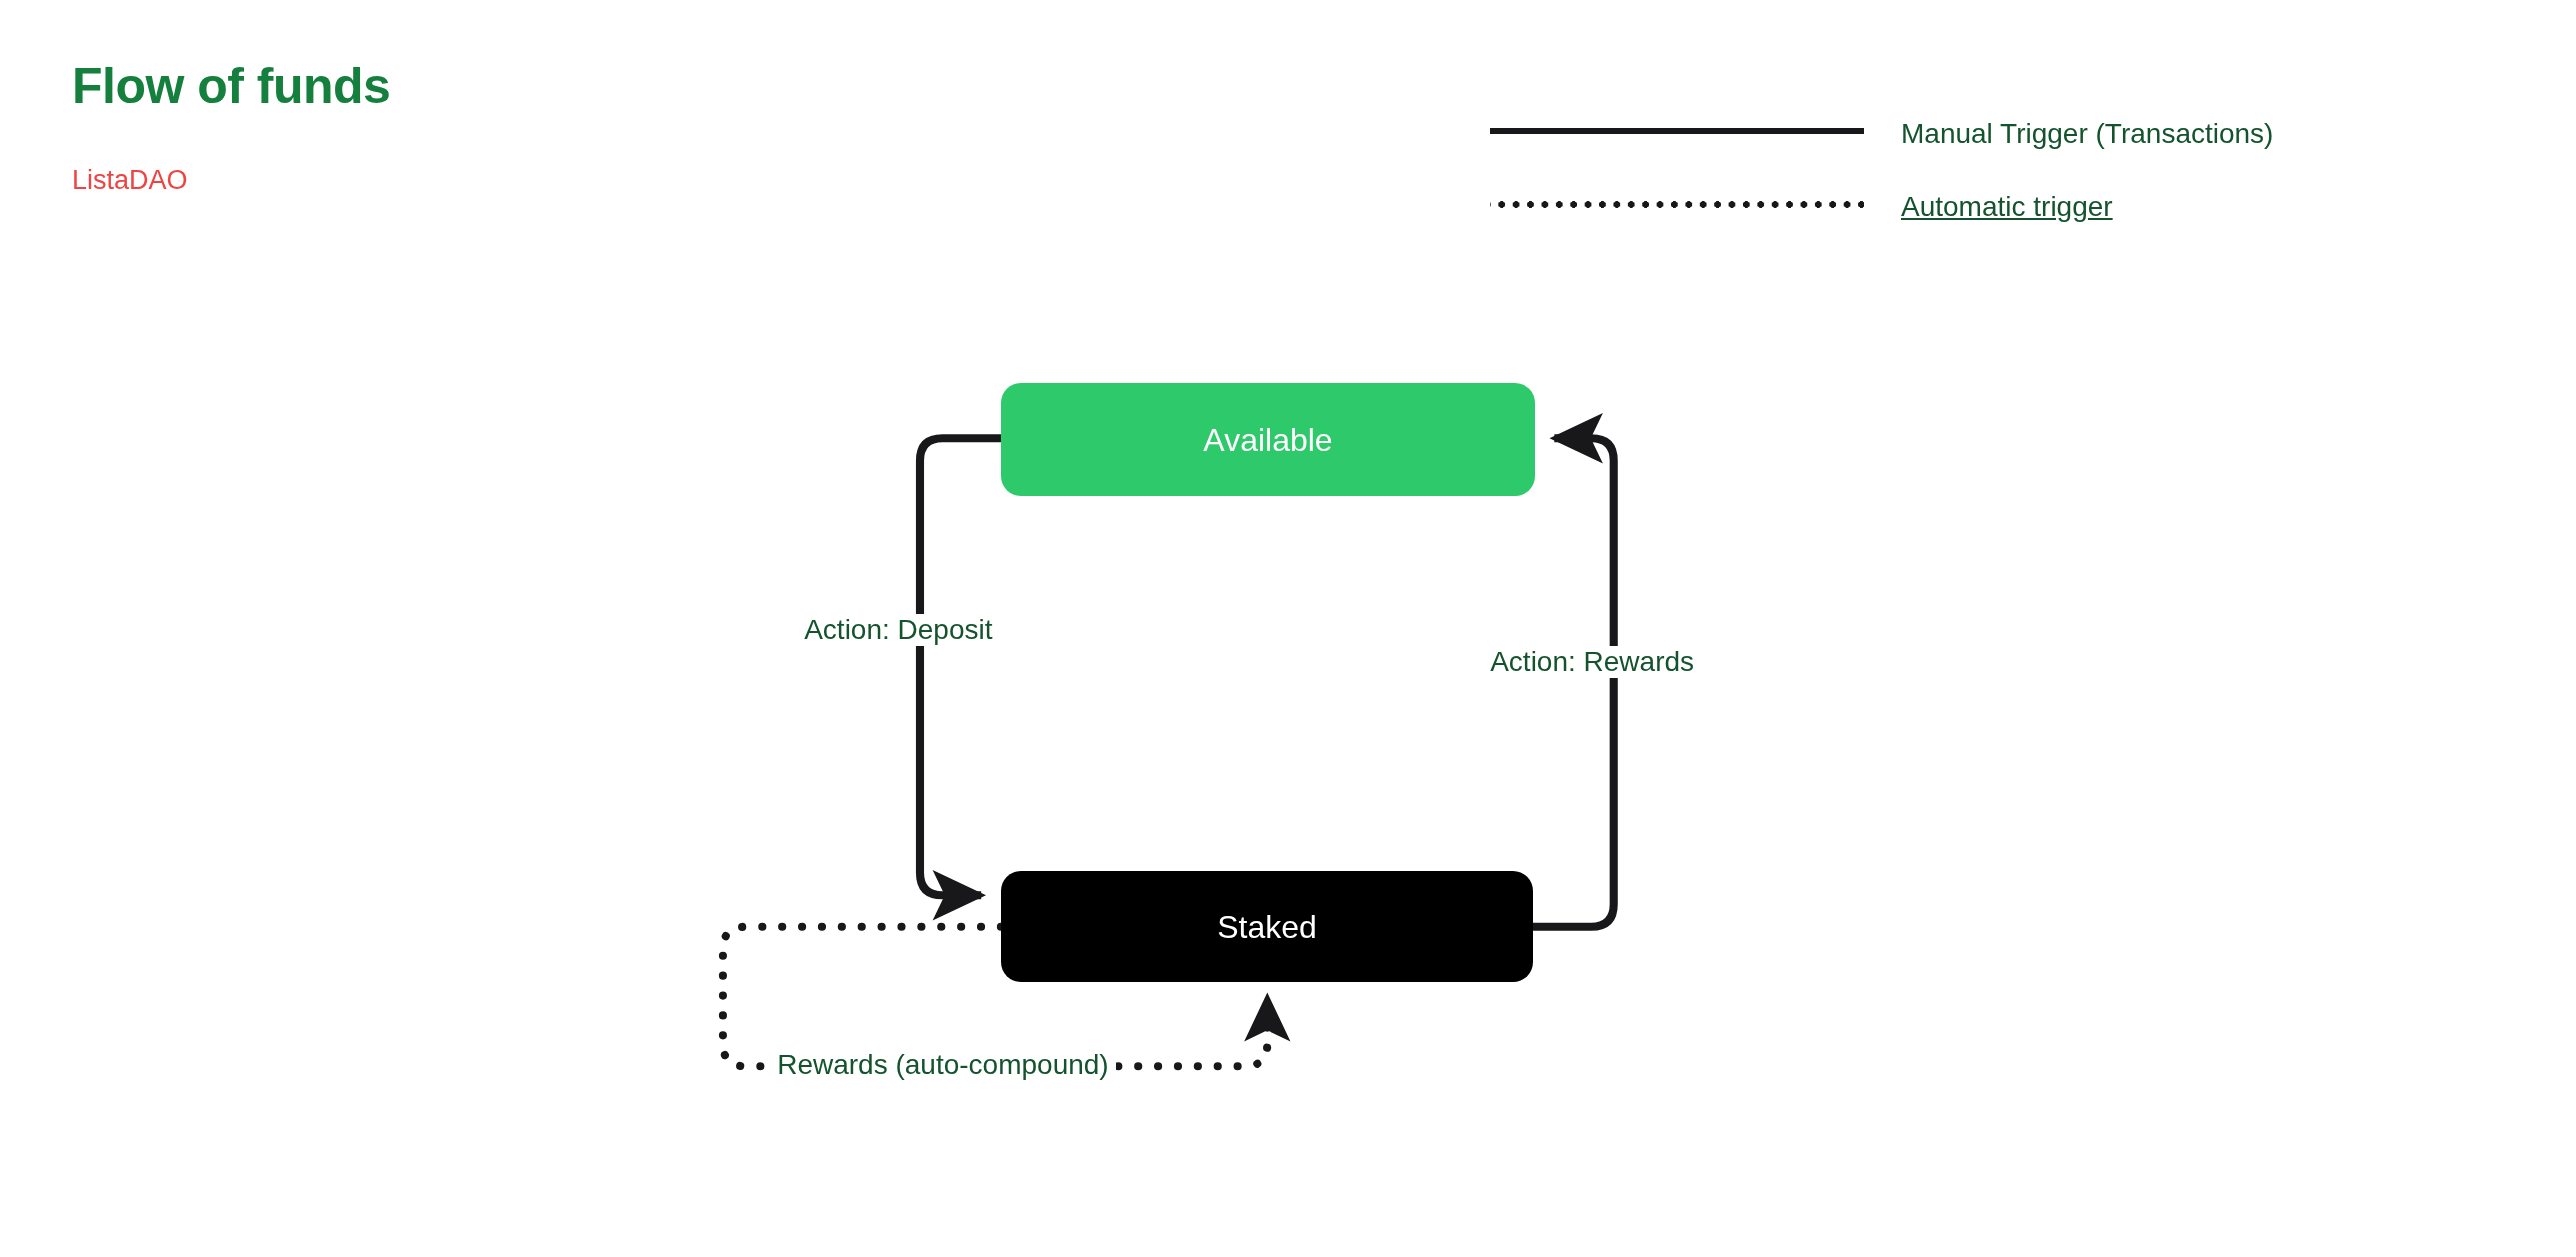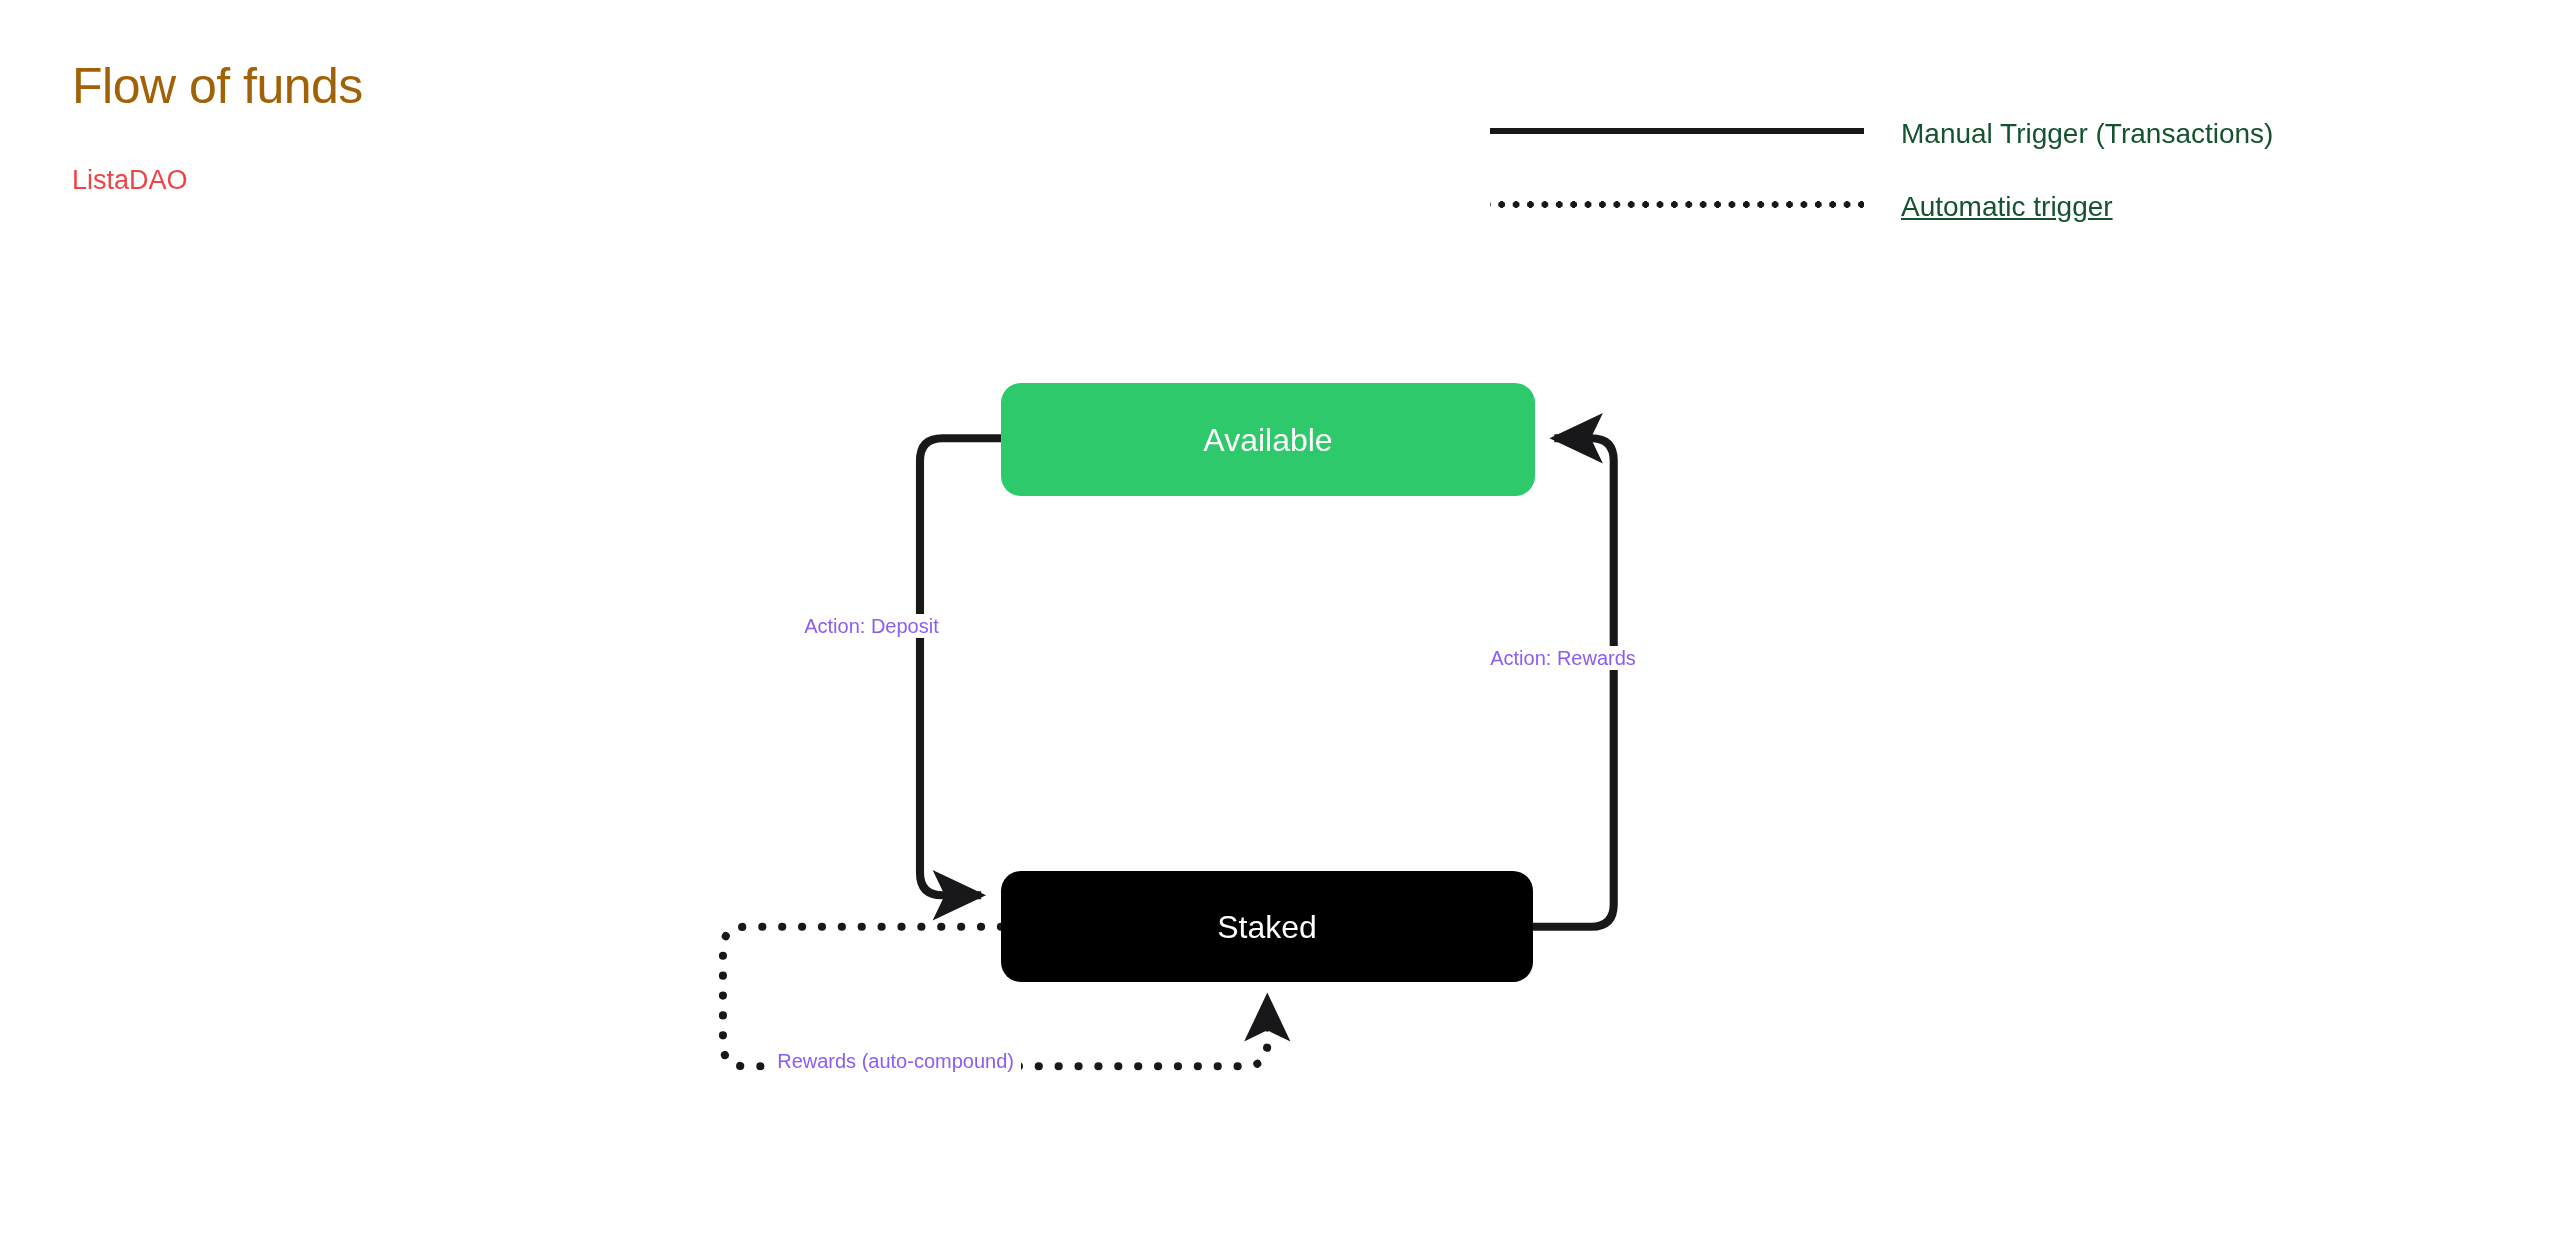"Flow of funds" #page-title { color: #a16207 -> #15803d; font-weight: 400 -> 700 }
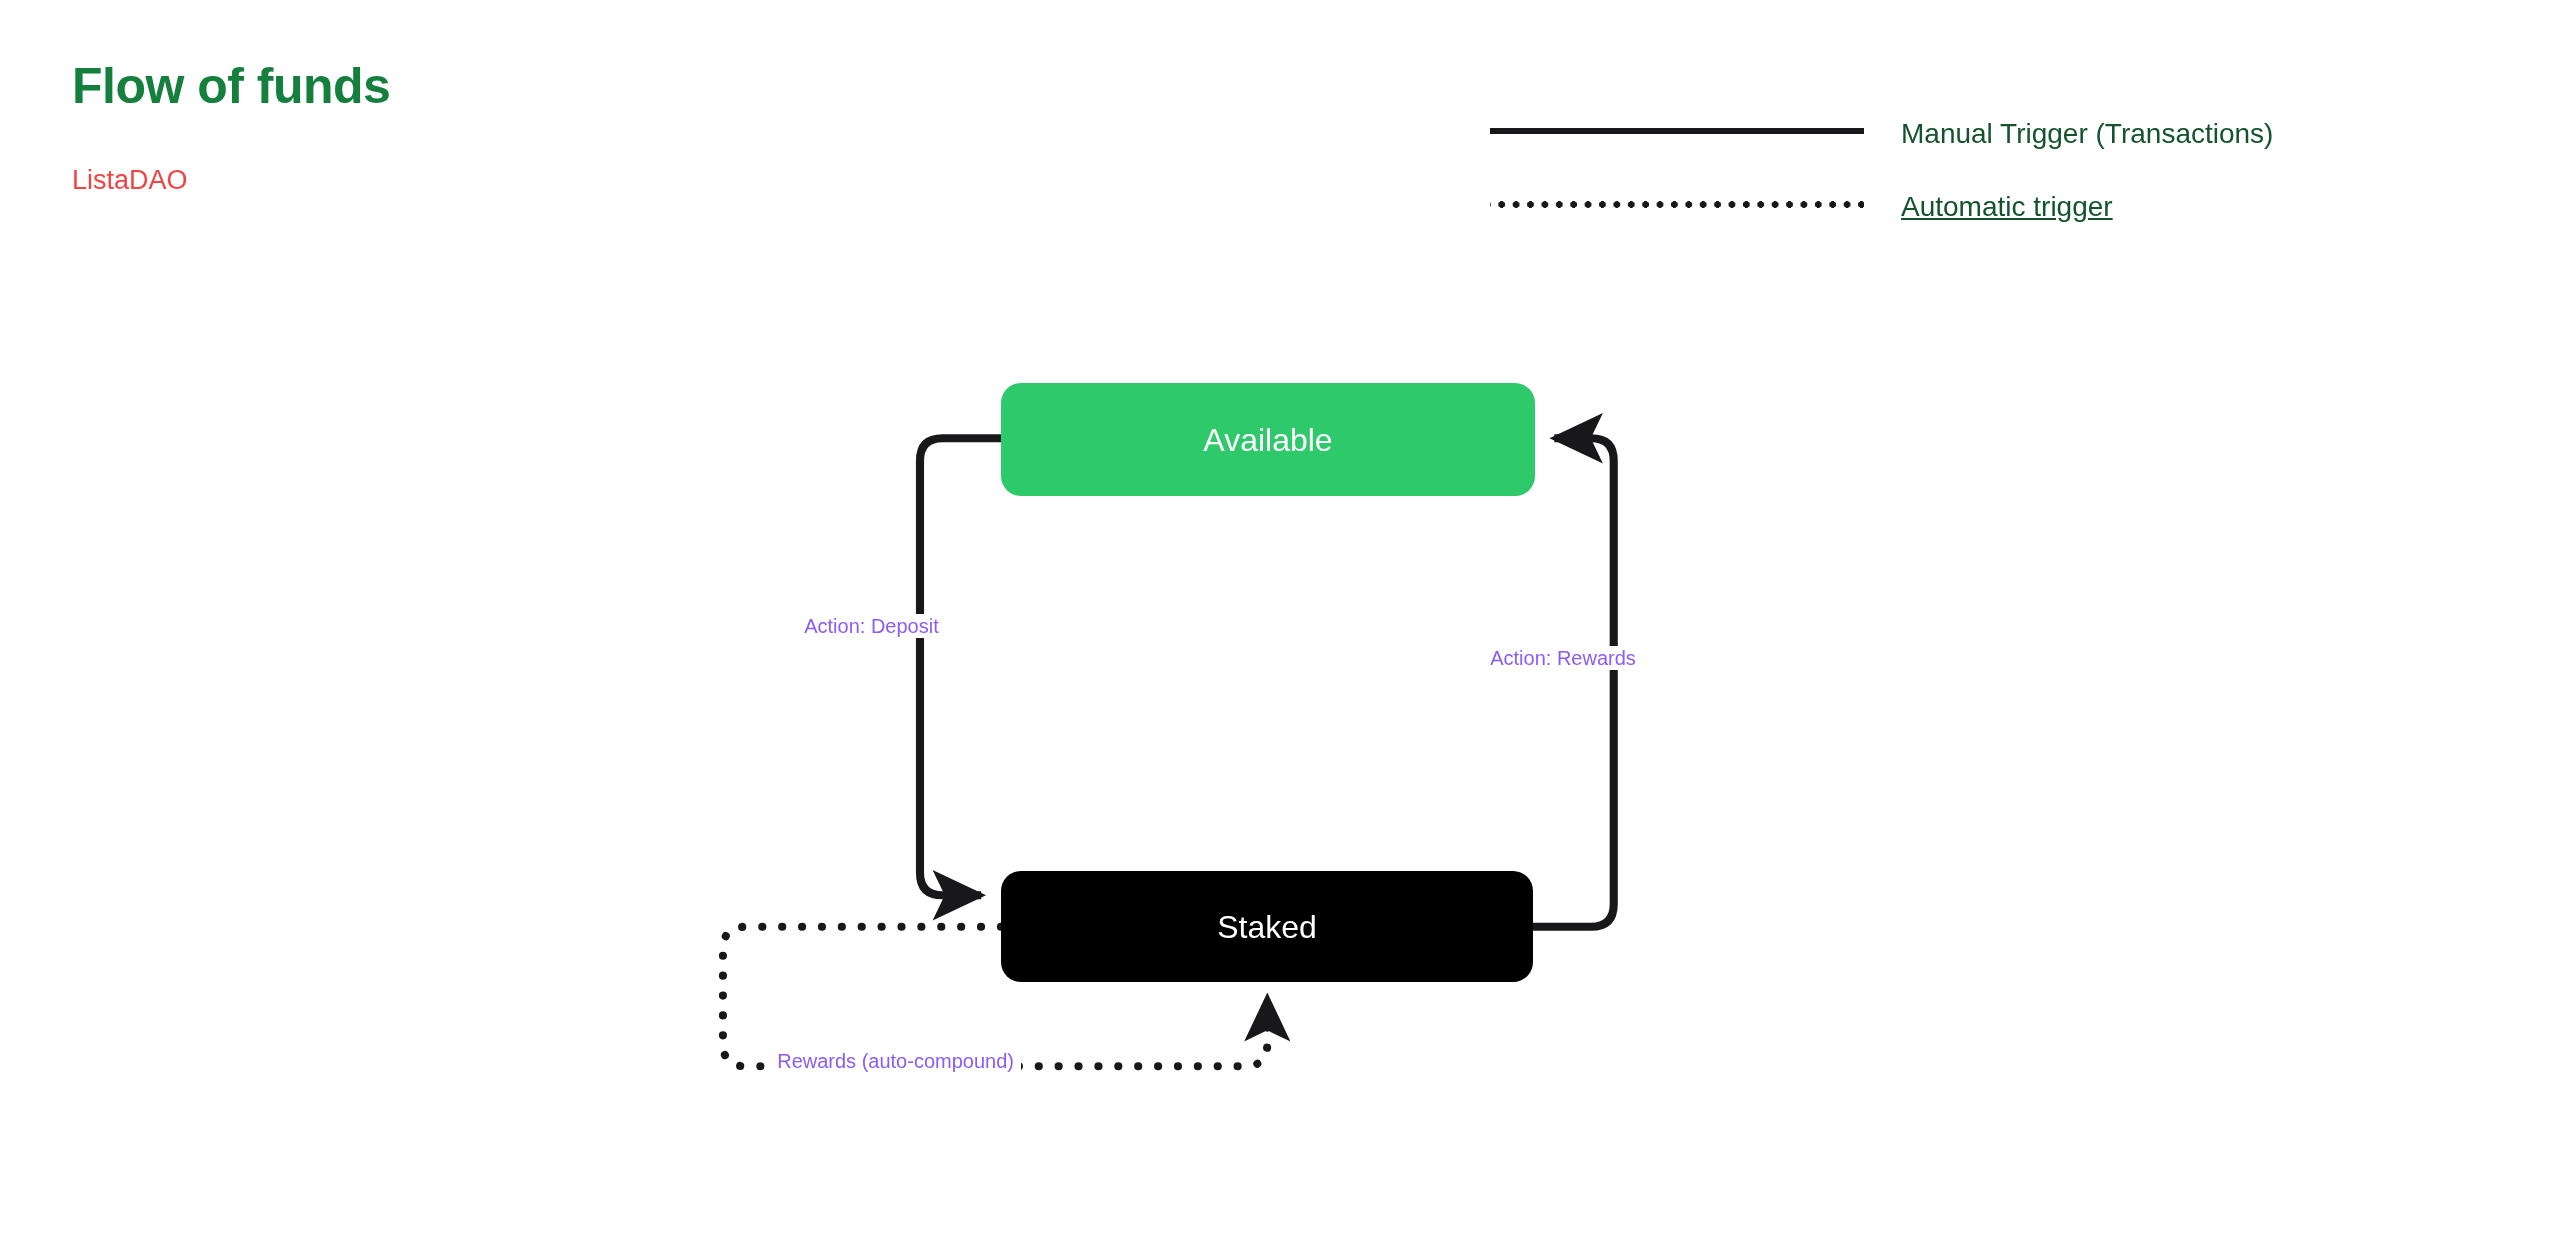"Action: Deposit" .edge-label { color: #8b5cf6 -> #14532d; font-size: 20px -> 28px }
